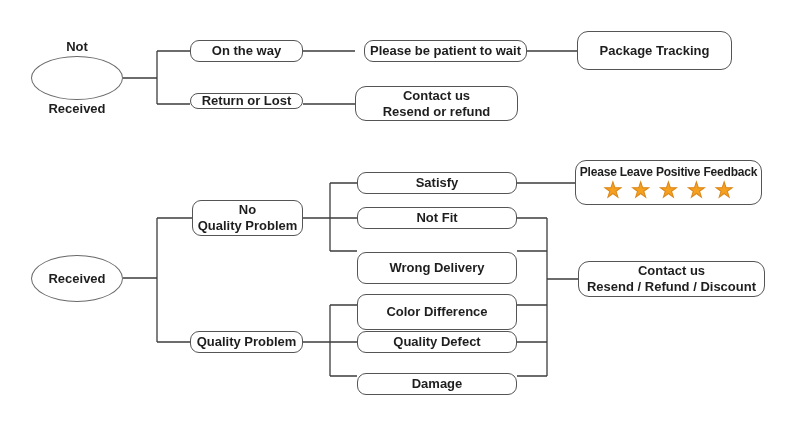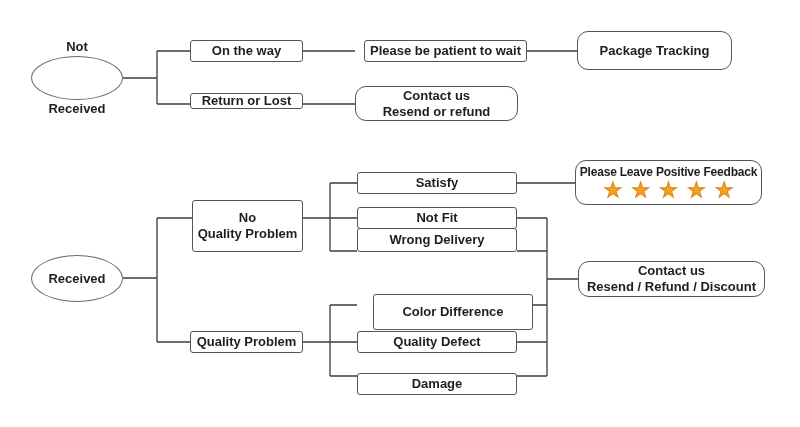"On the way" .node { border-radius: 3px -> 9px }
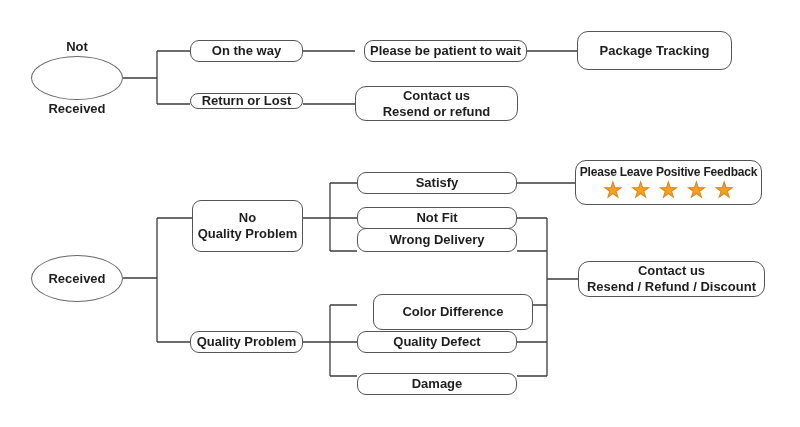"No" #n-no-quality { height: 52px -> 36px }
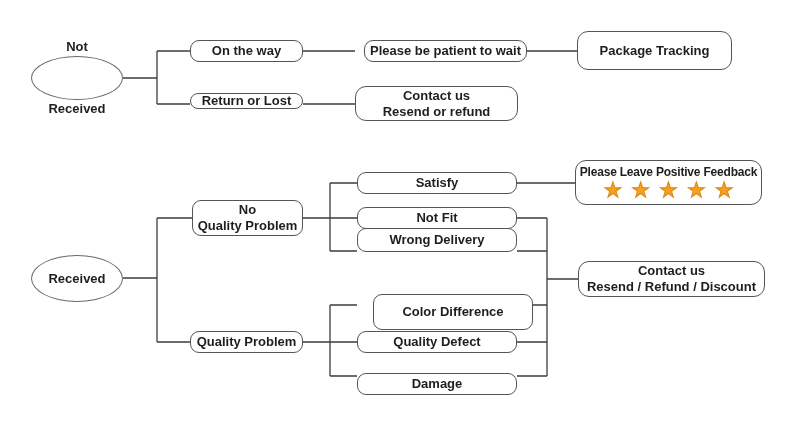"Wrong Delivery" #n-wrong-delivery { height: 24px -> 32px; top: 228px -> 252px }
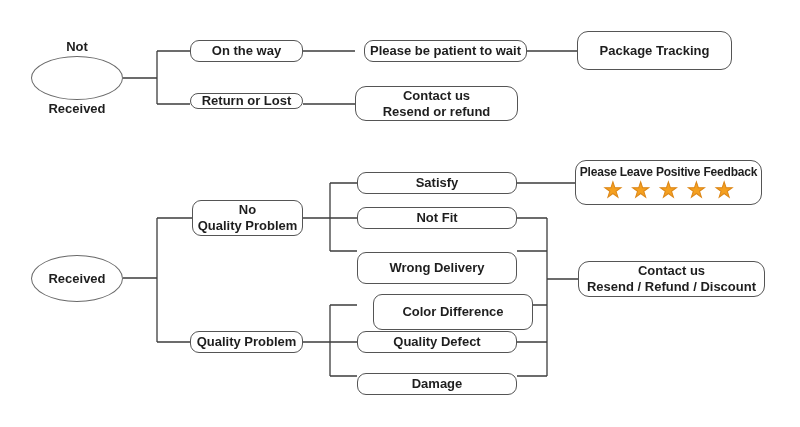"Color Difference" #n-color-diff { left: 373px -> 357px }
